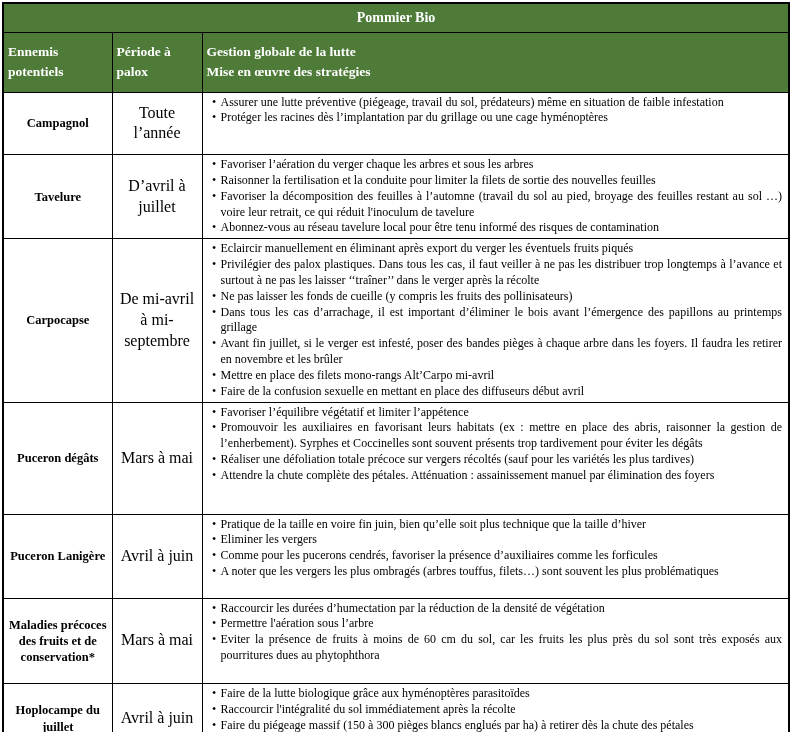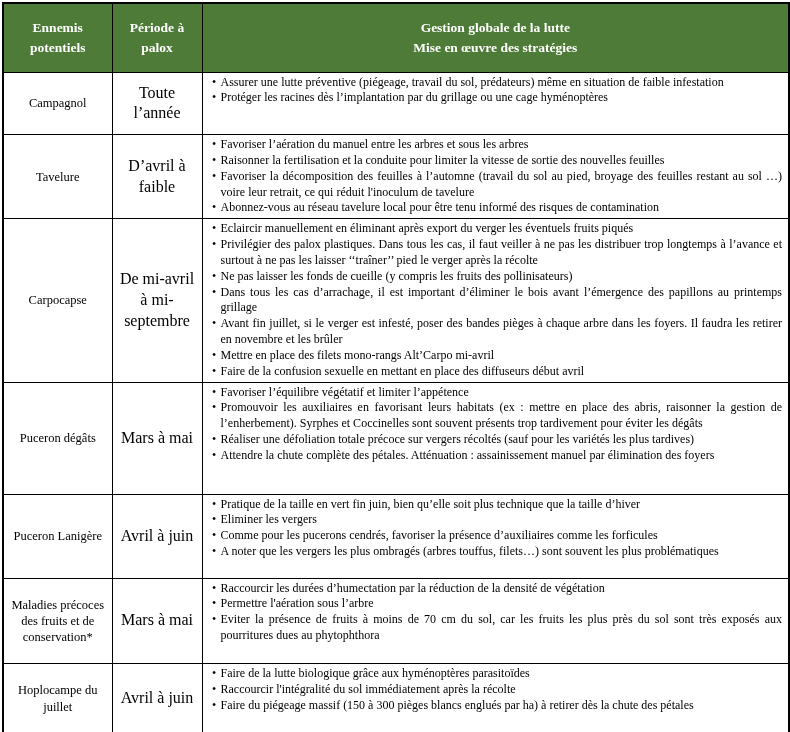"Pommier Bio" tr { html: none -> <tr> <th>Pommier Bio</th> </tr> }
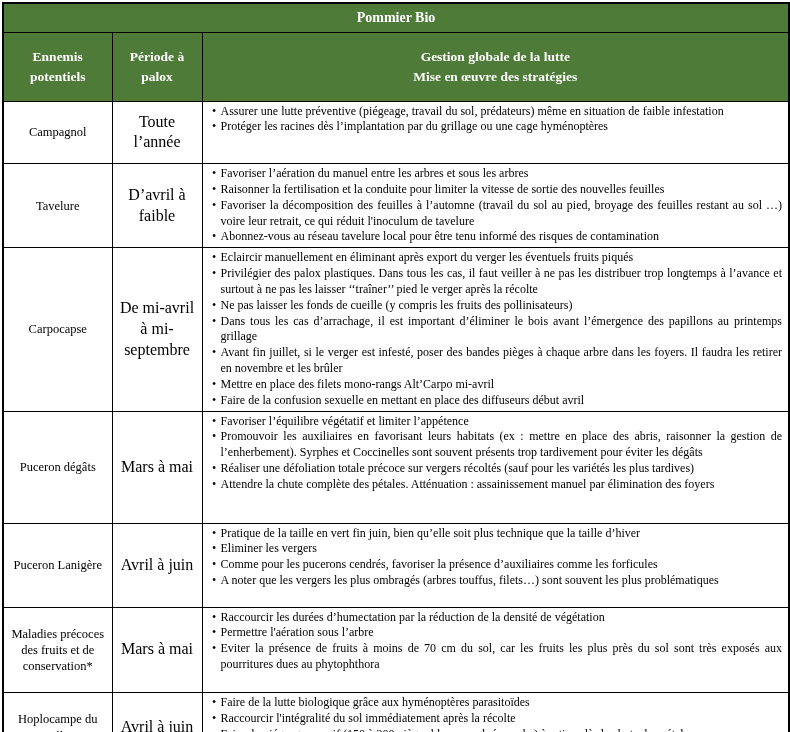"Ennemis potentiels" .head-cell { height: 69px -> 60px; text-align: center -> left }
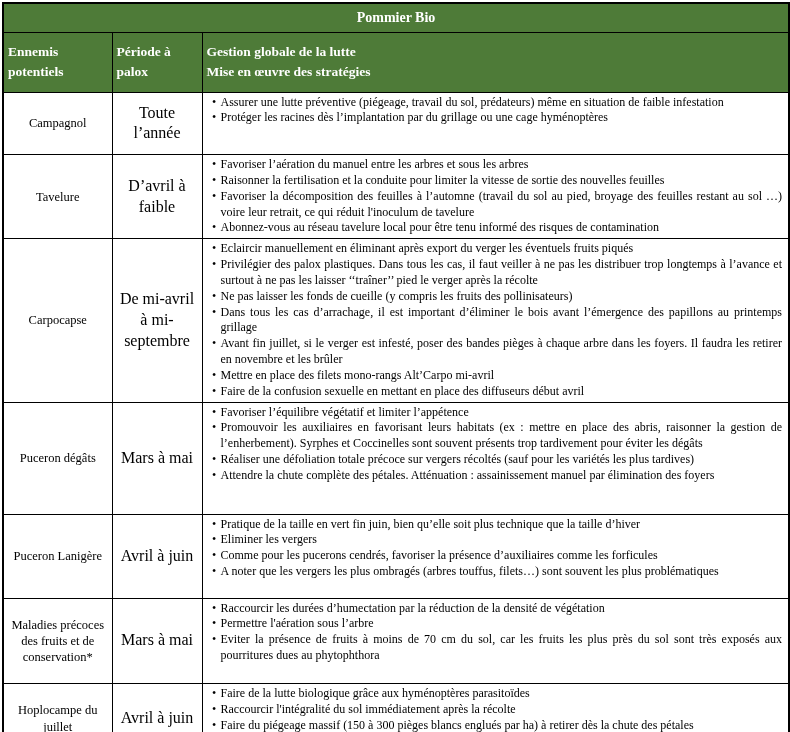"Campagnol" td.enemy { font-weight: normal -> bold }
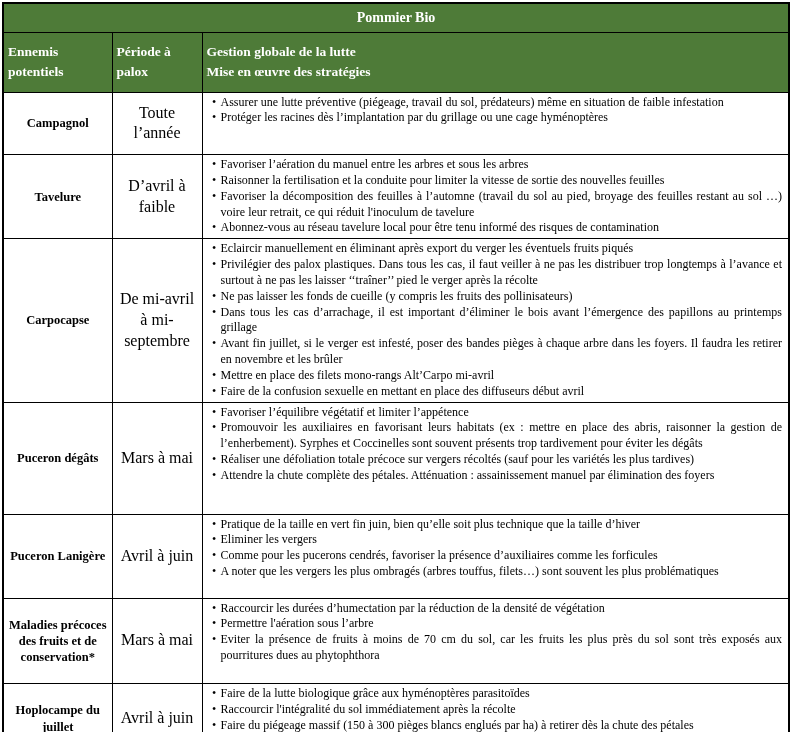"Favoriser l’aération du manuel entre" span.txt { text: manuel entre -> verger chaque }
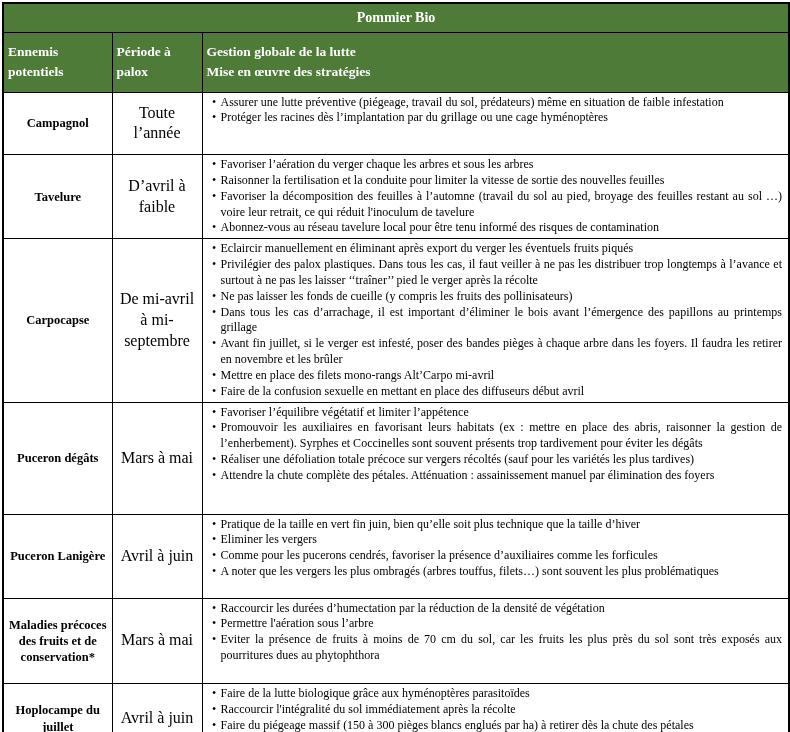"D’avril à faible" td.period { text: faible -> juillet }
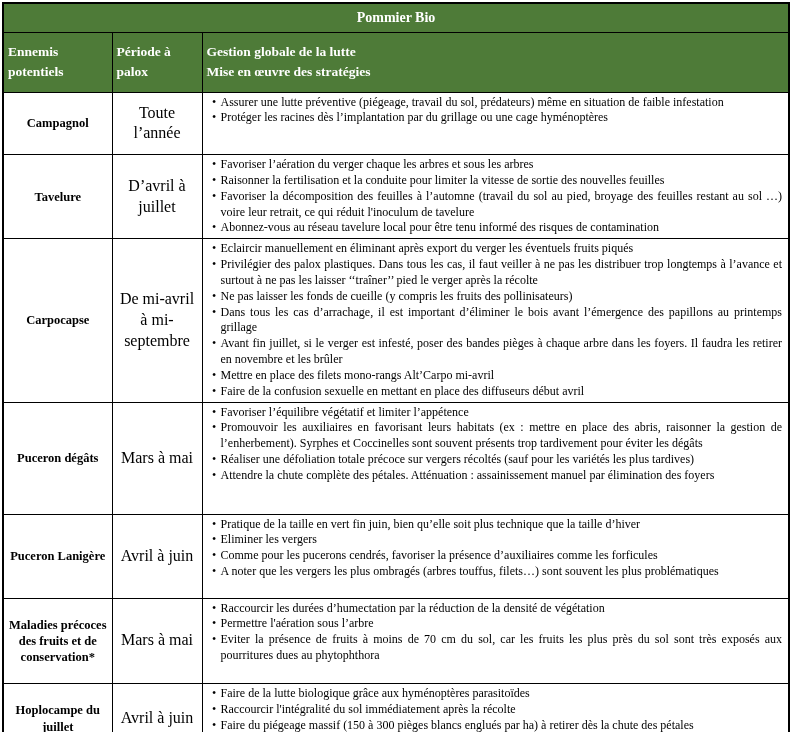"Raisonner la fertilisation et la" span.txt { text: vitesse -> filets }
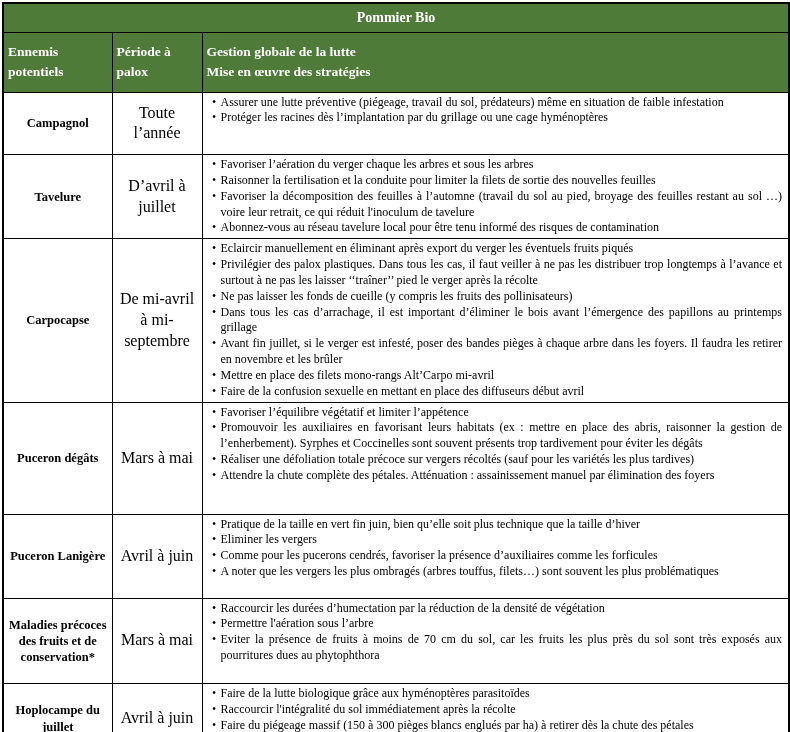"Privilégier des palox plastiques. Dans" span.txt { text: pied -> dans }
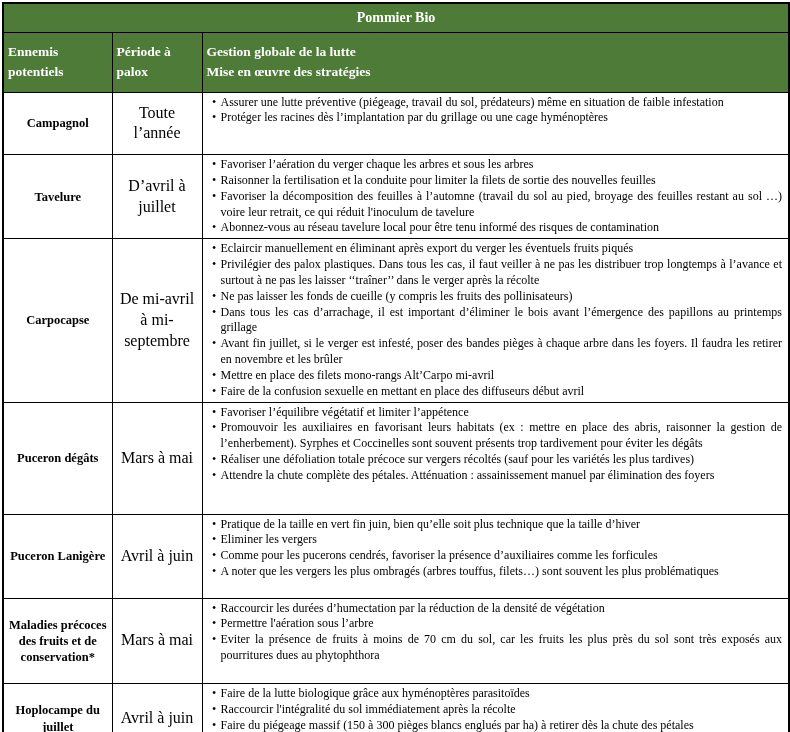"Pratique de la taille en" span.txt { text: vert -> voire }
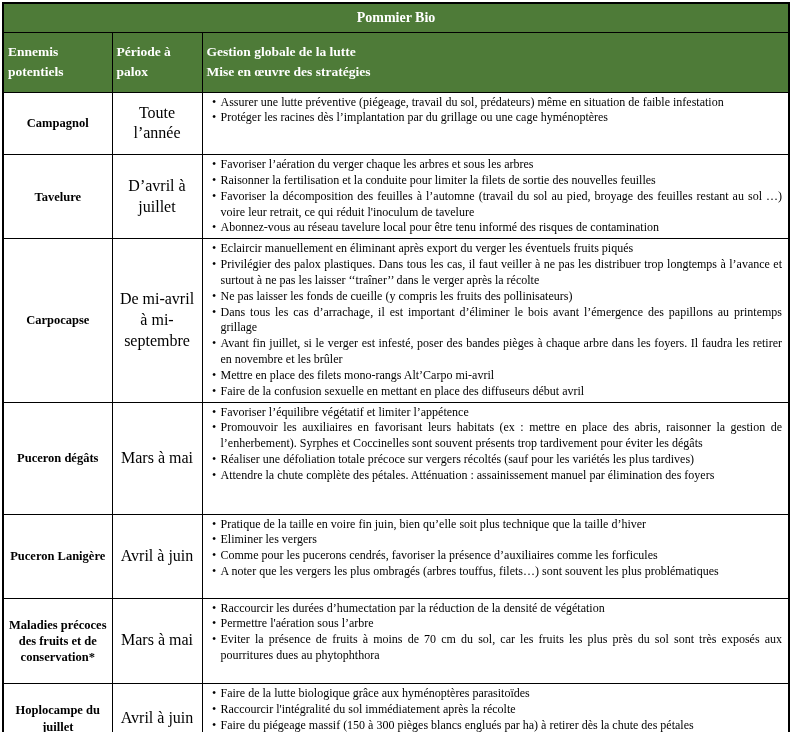"Eviter la présence de fruits" span.txt { text: 70 -> 60 }
